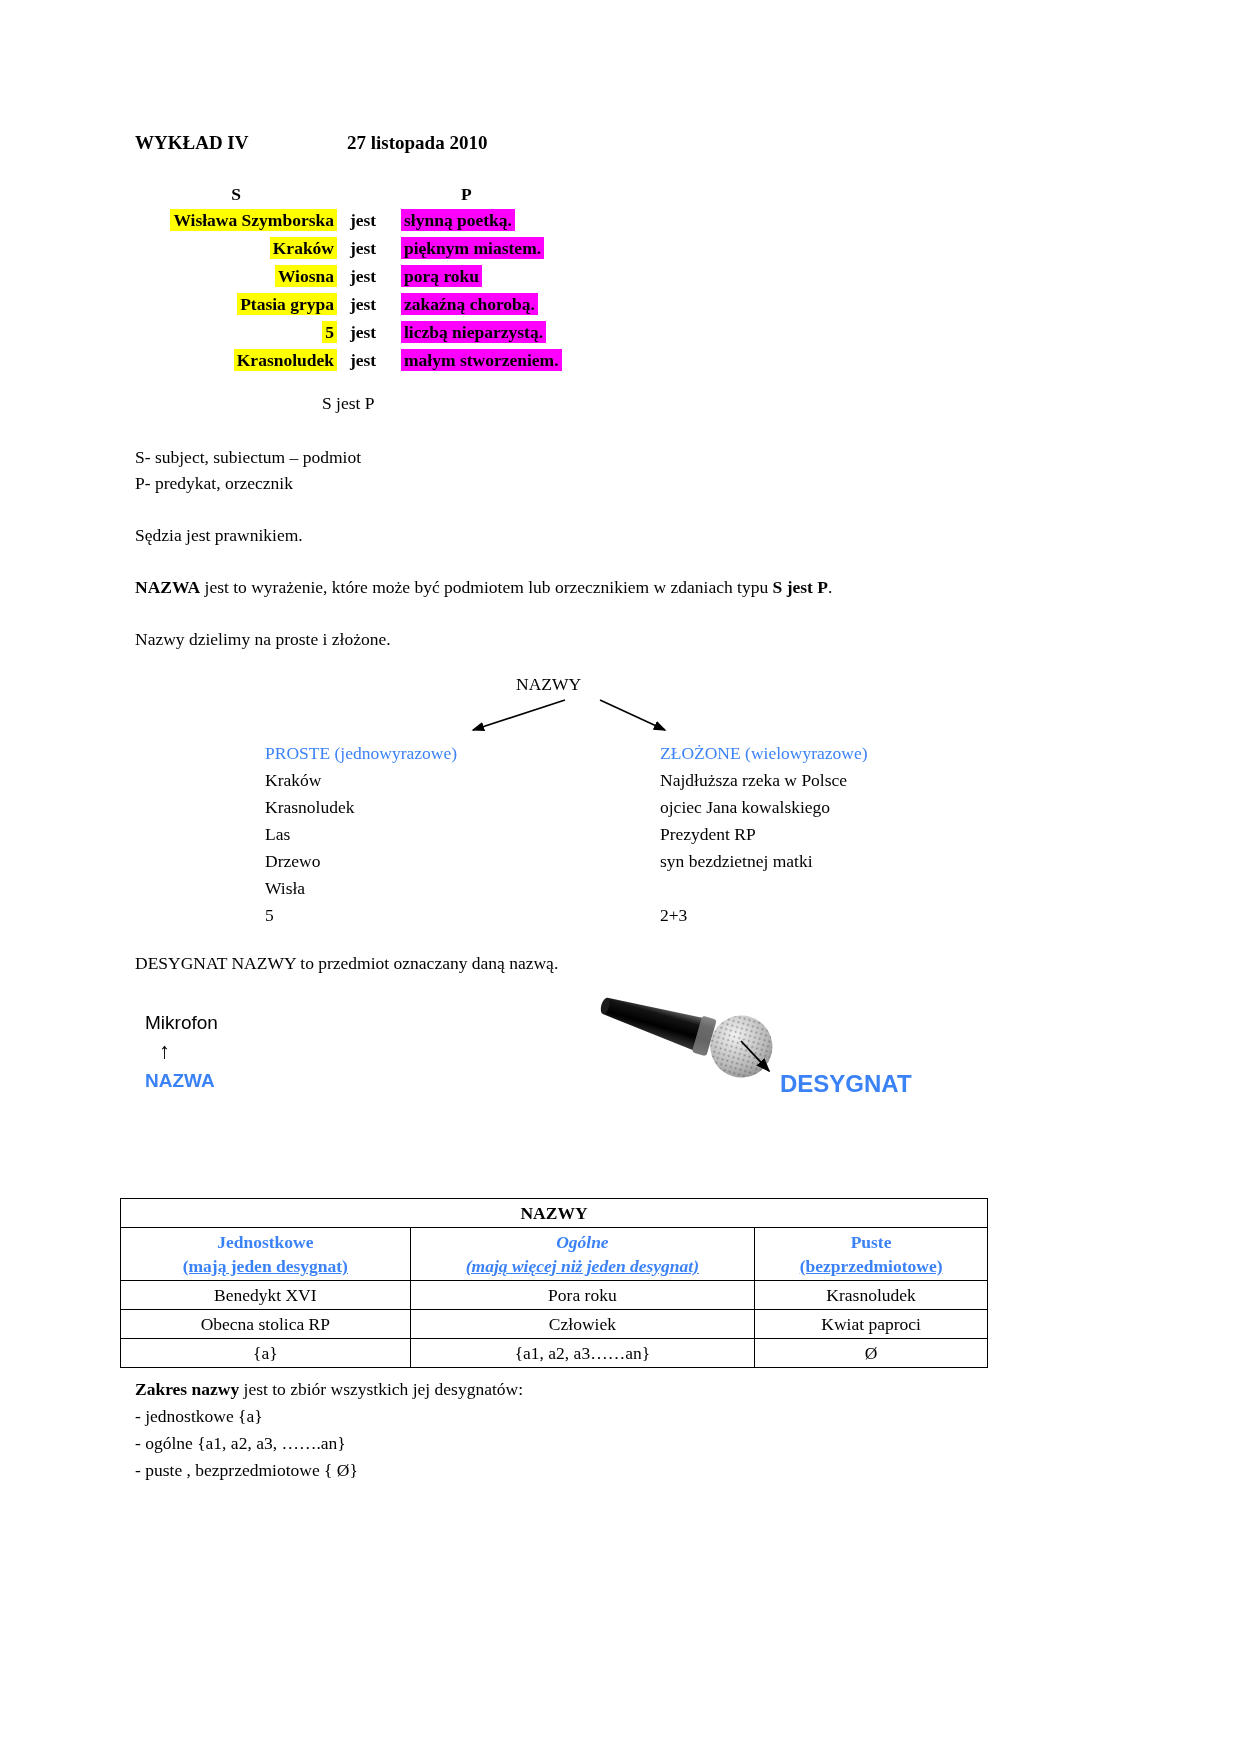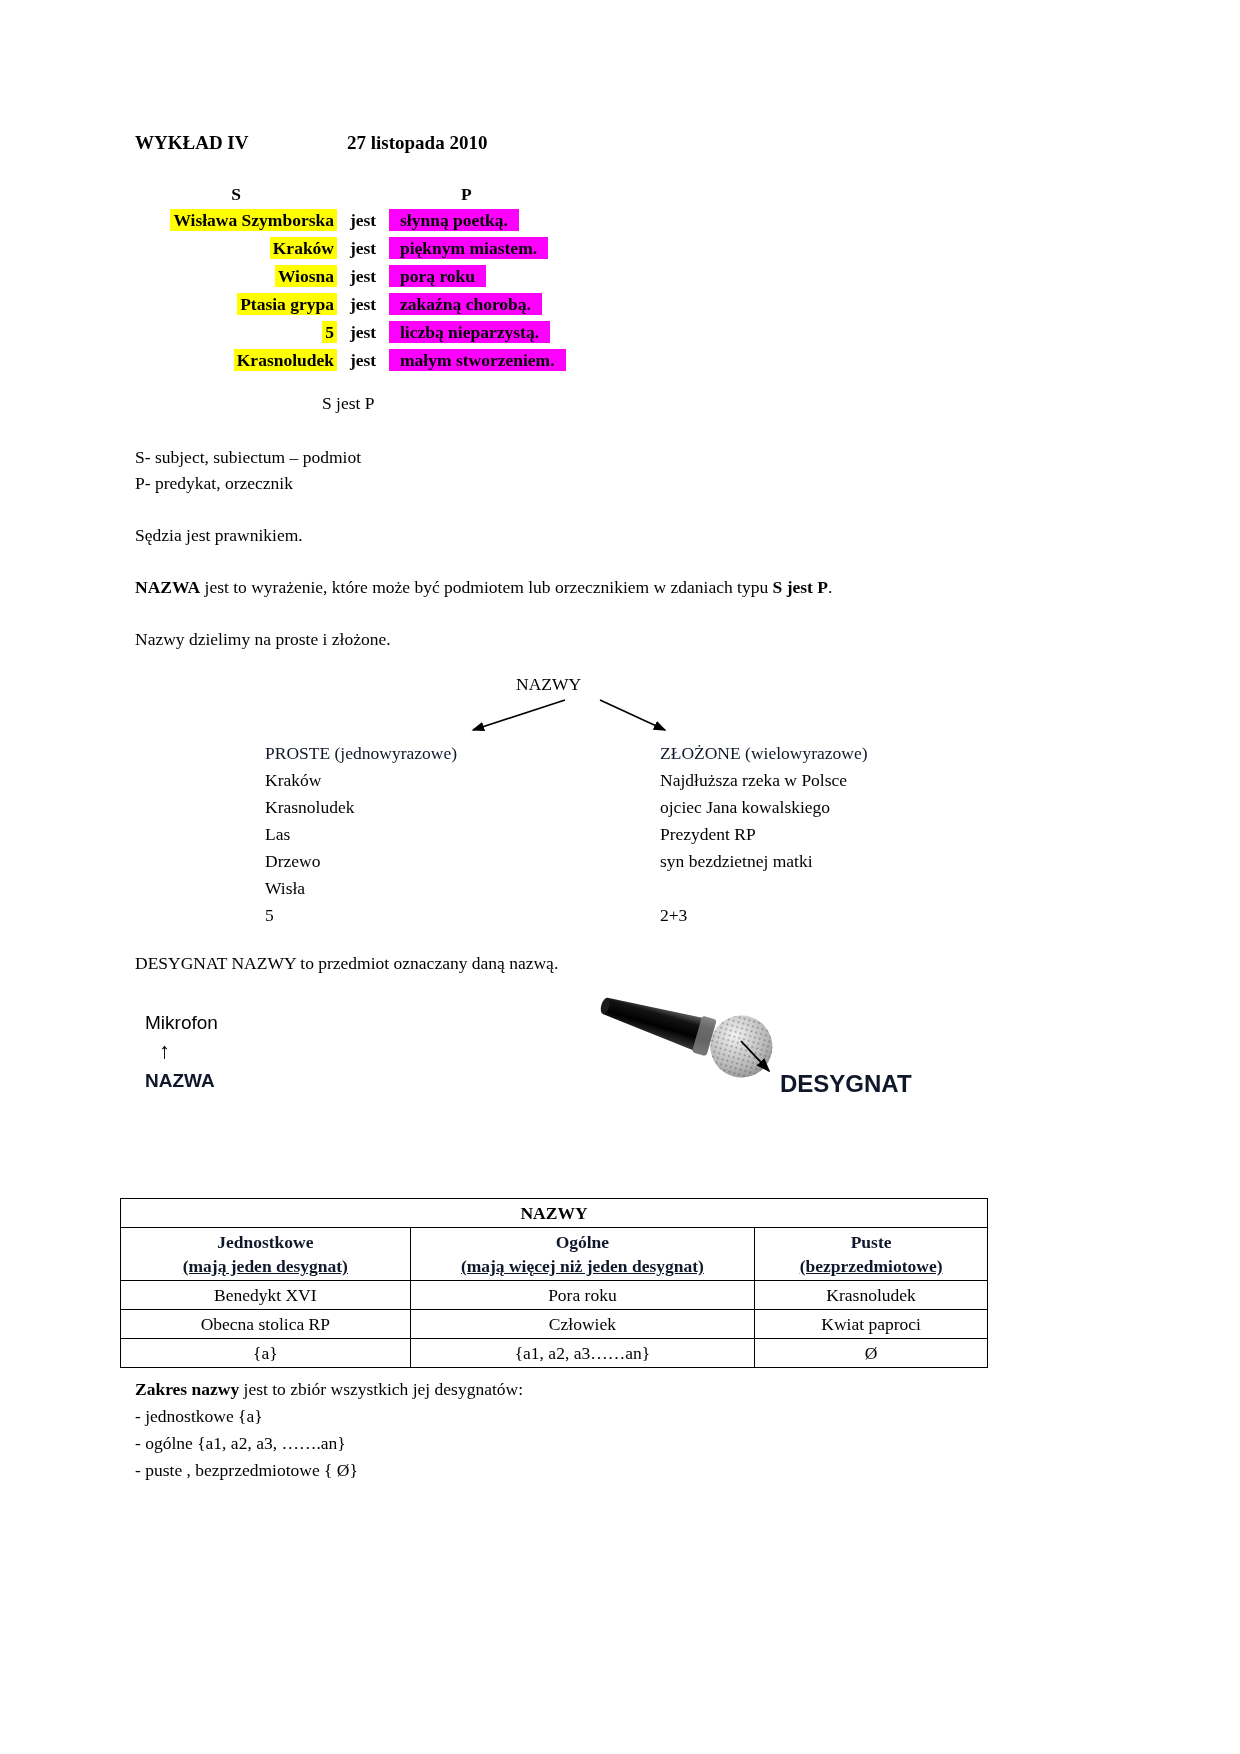"słynną poetką." .hl-m { margin-left: none -> 12px; padding: 1px 11px -> 1px 3px }
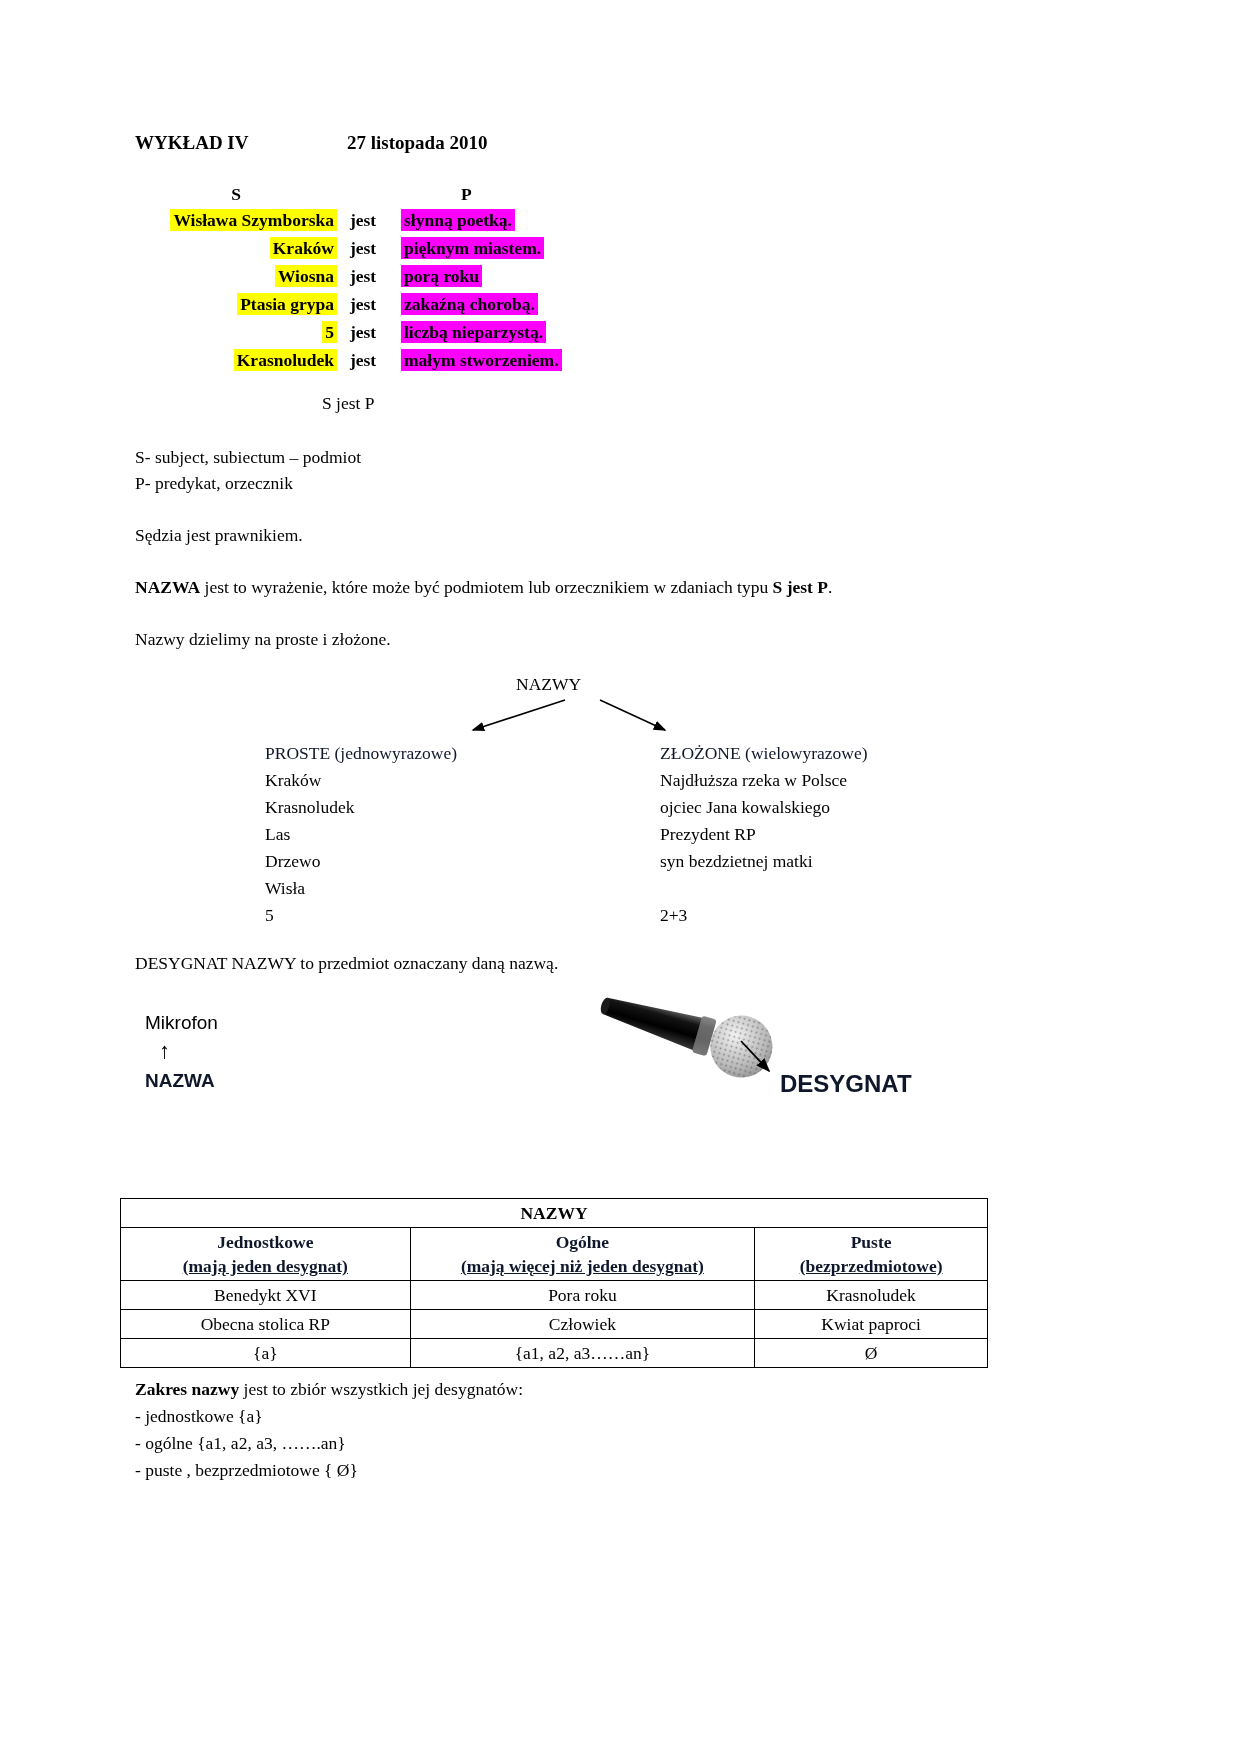"PROSTE (jednowyrazowe)" .red { color: #0f172a -> #3b82f6 }
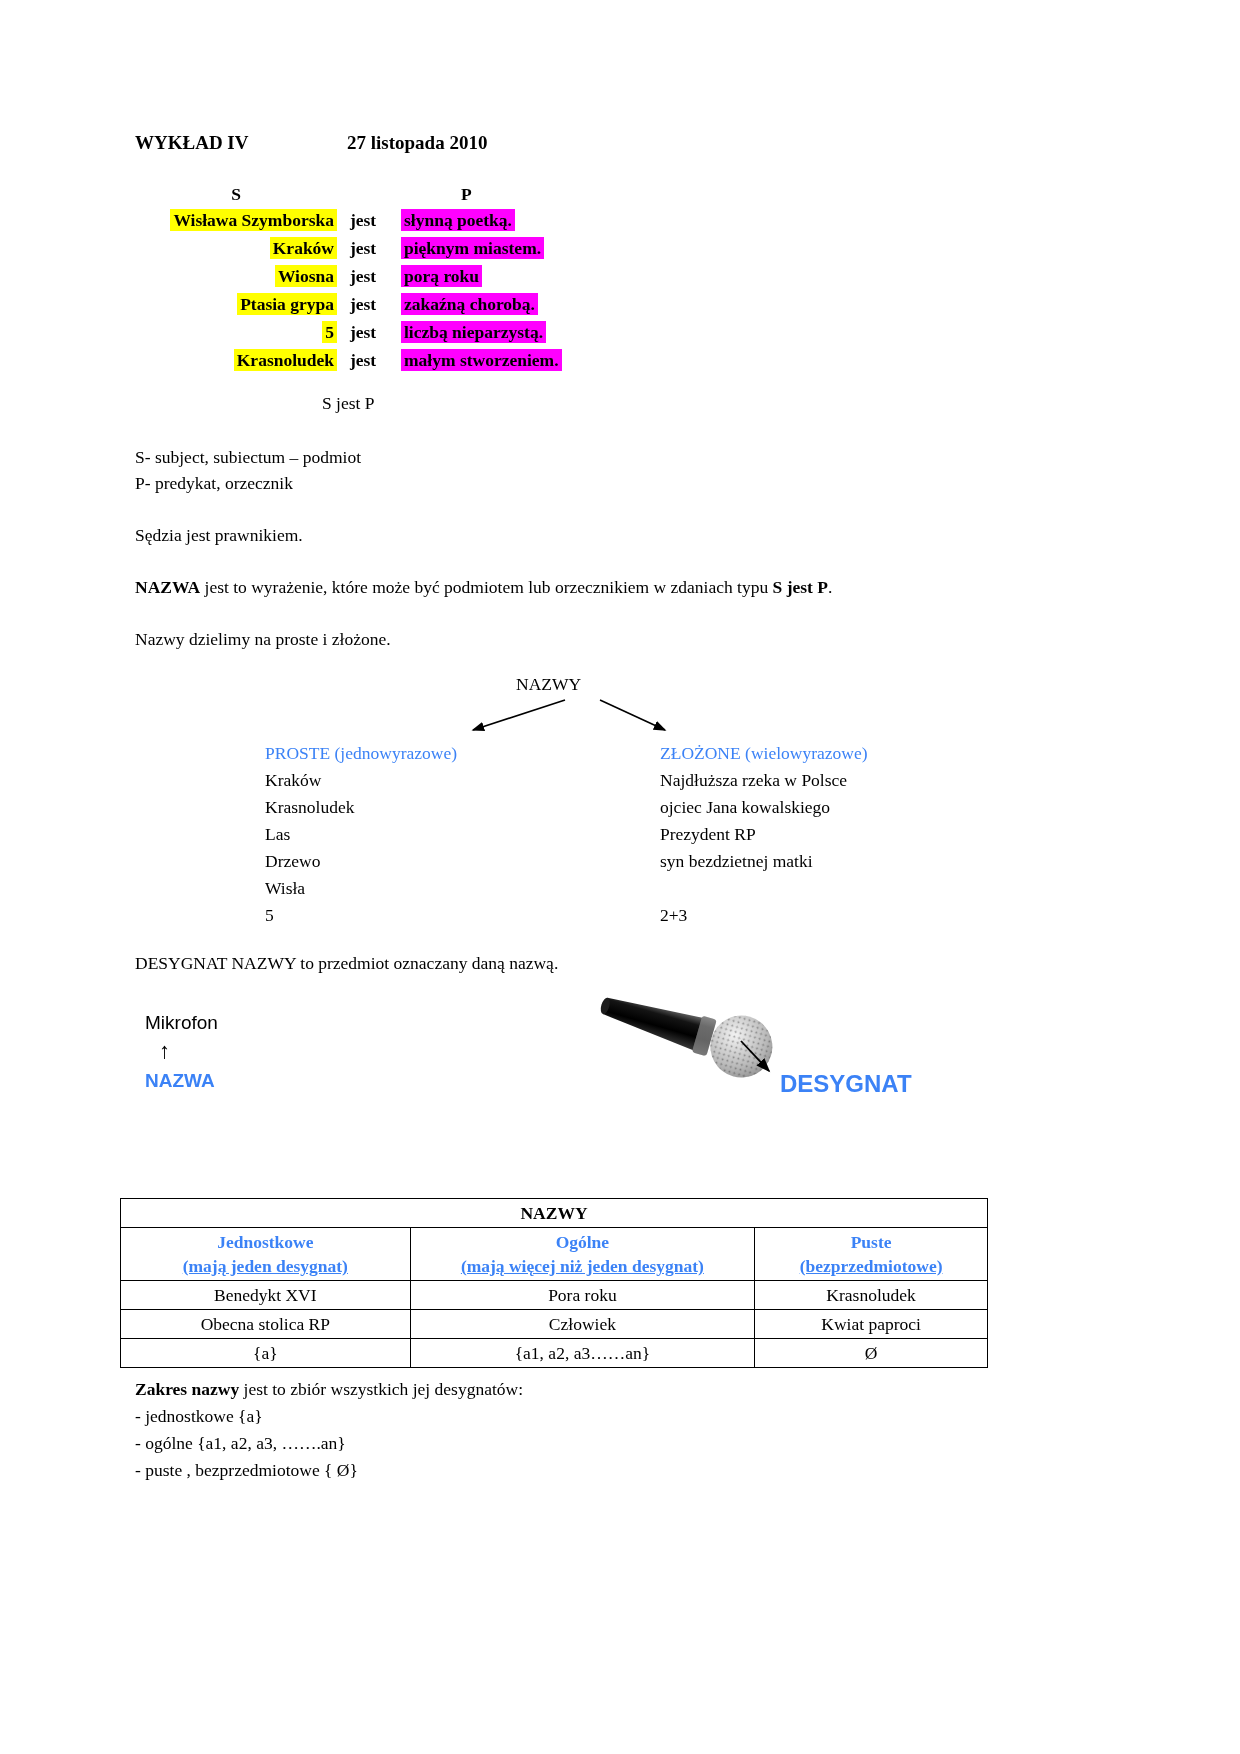"Ogólne" .ntable .c2 { font-style: none -> italic }
